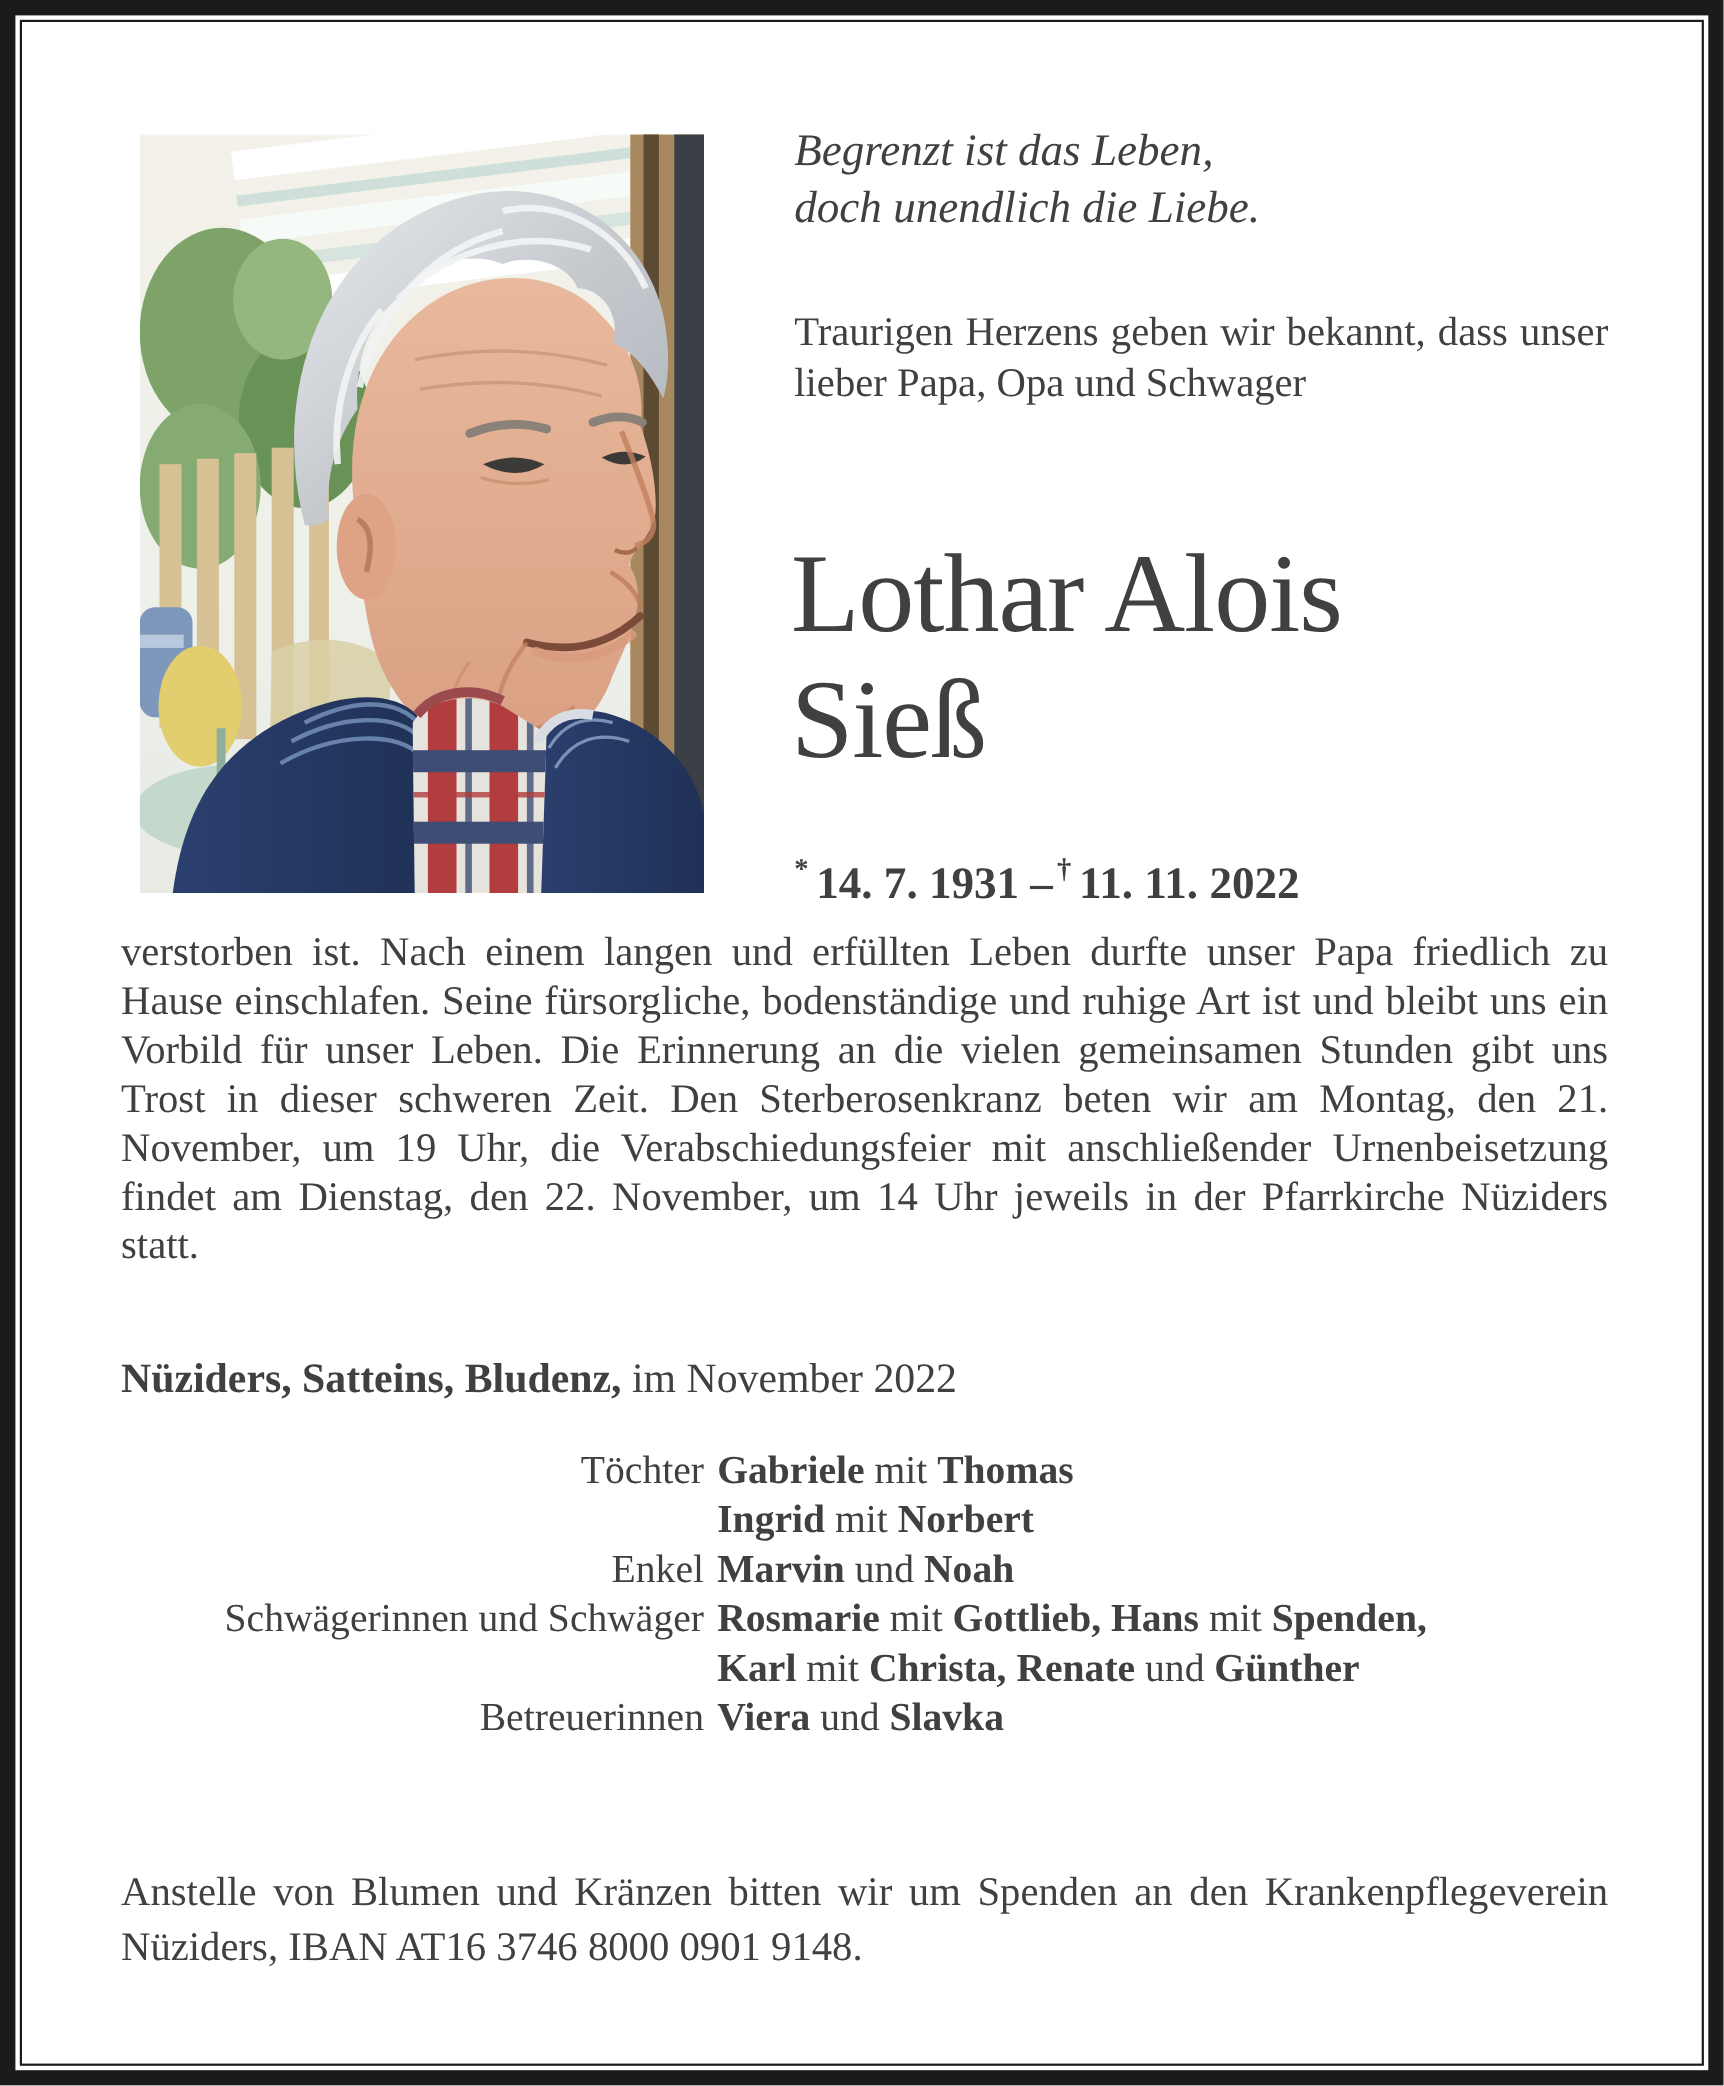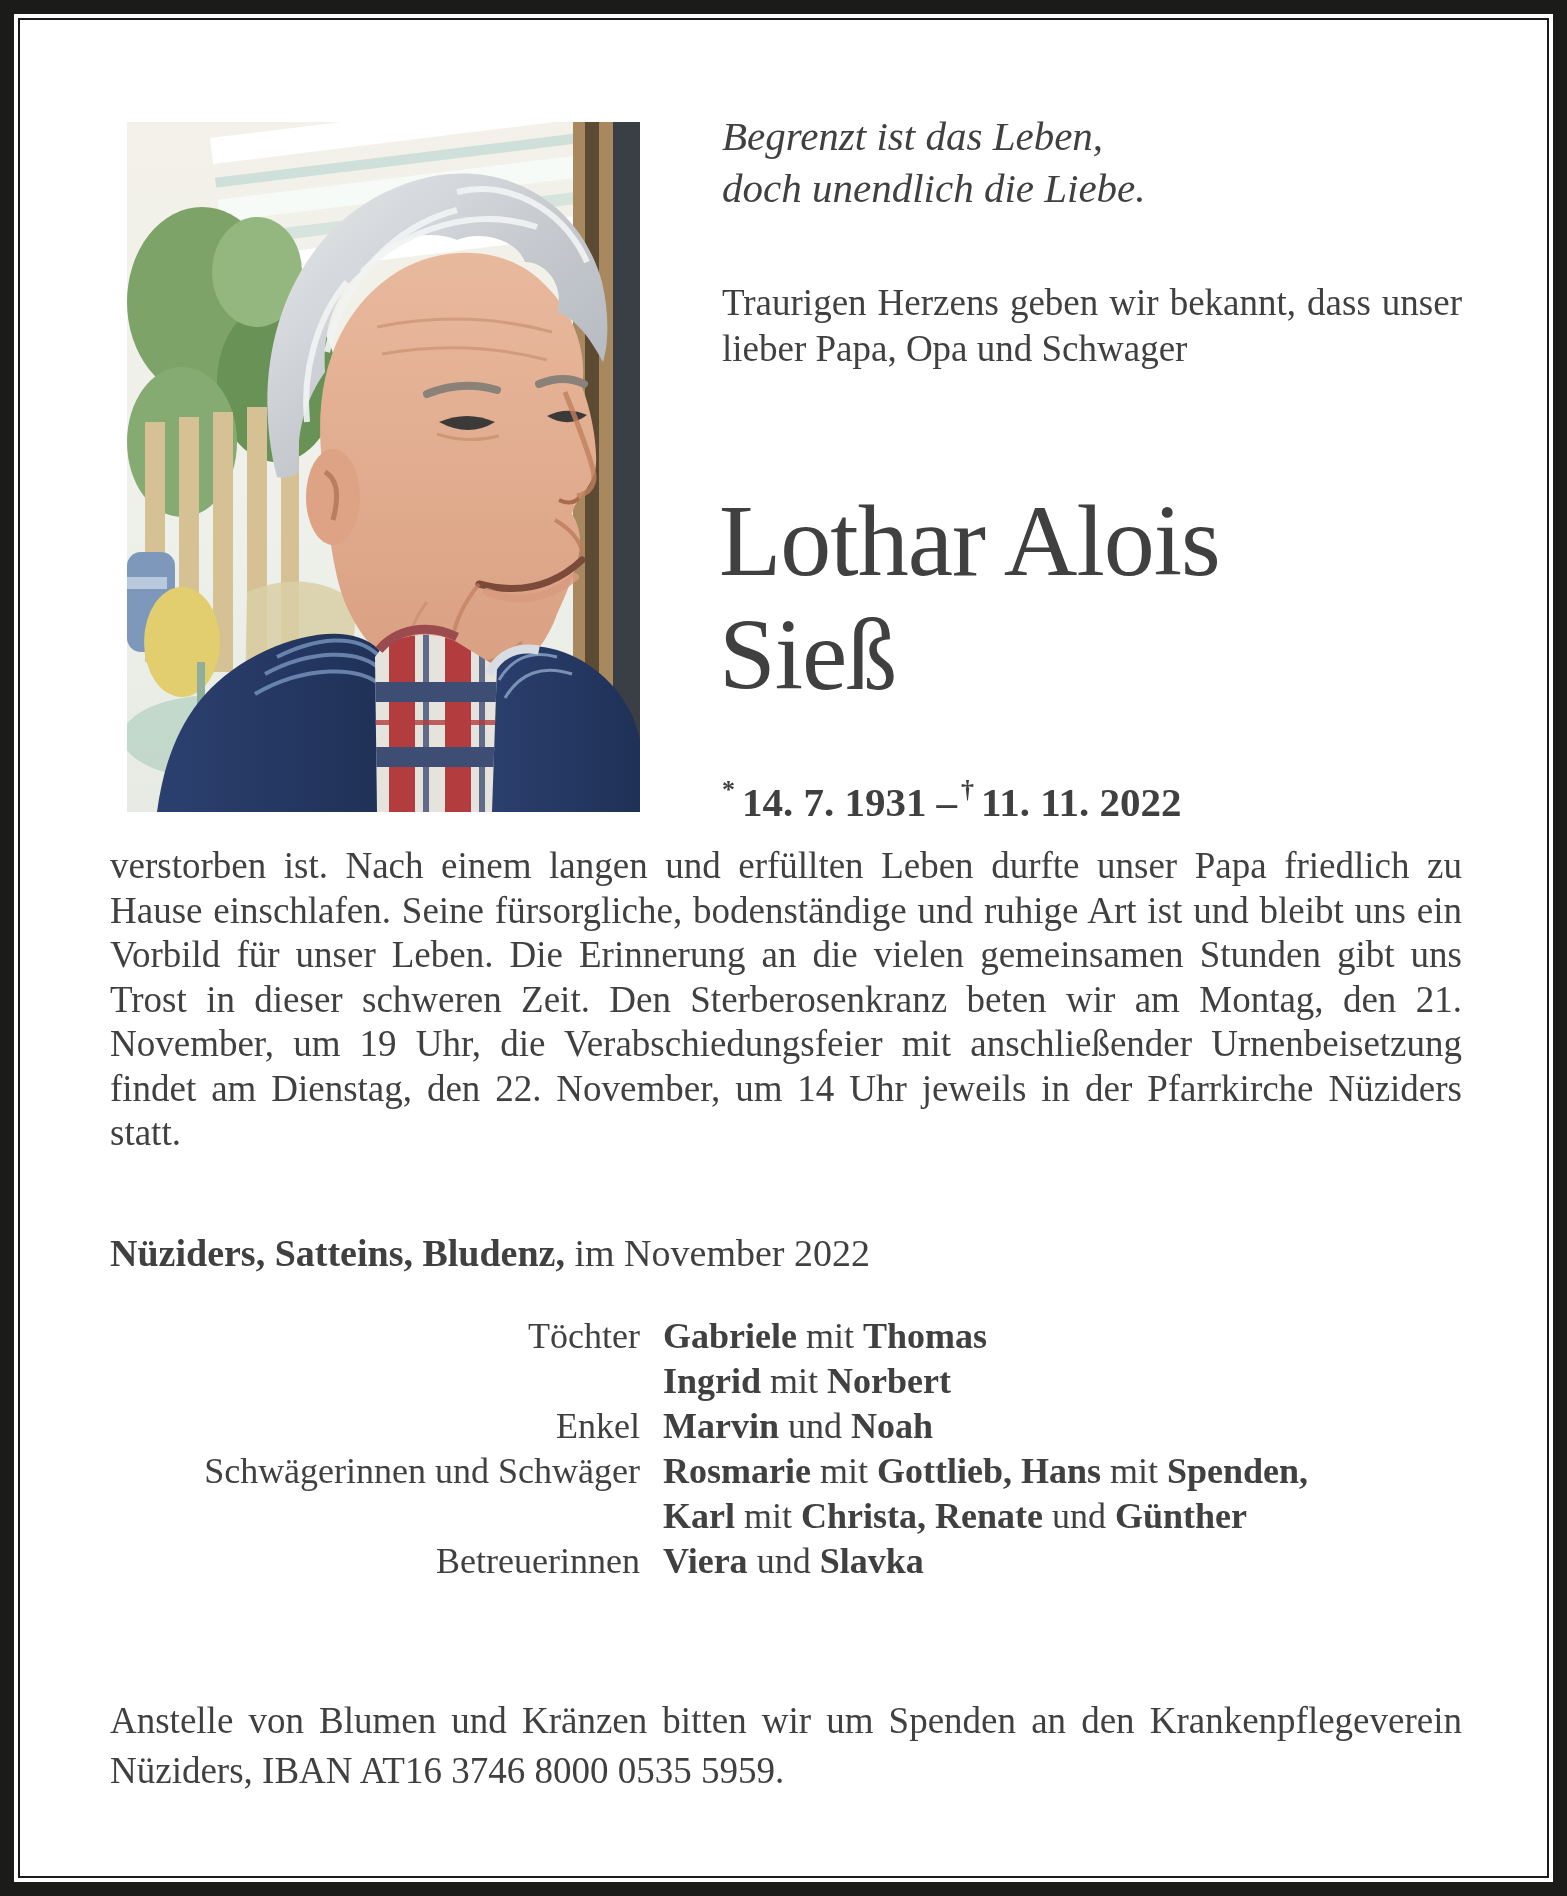"Töchter" .family-grid { column-gap: 23px -> 12px }
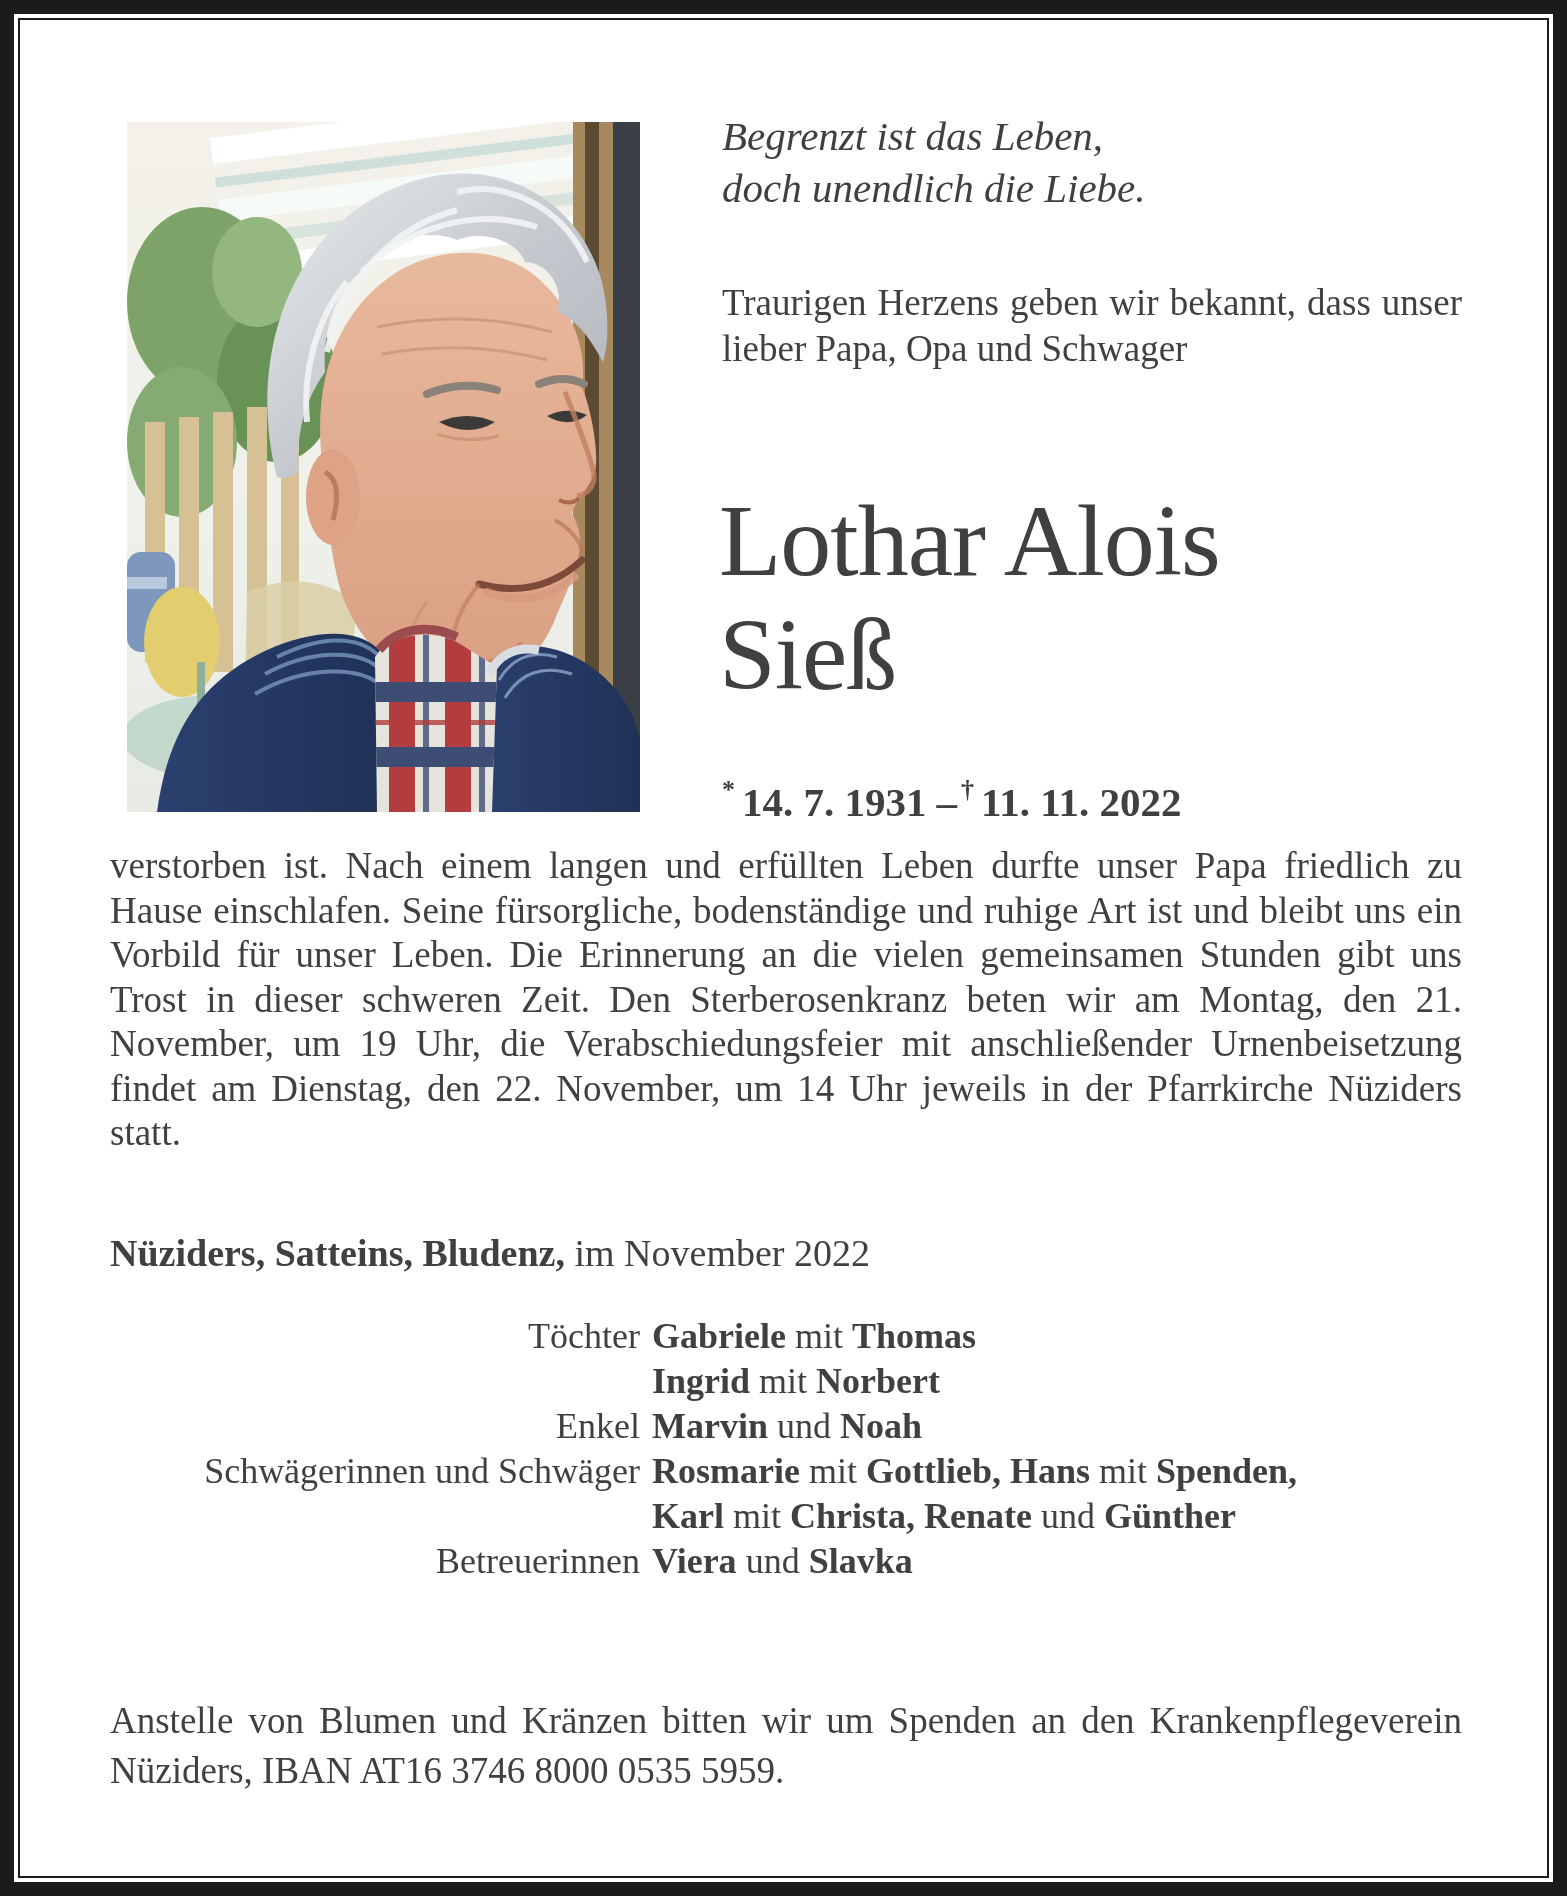"Anstelle von Blumen und Kränzen" div.abs { text: 0535 5959 -> 0901 9148 }
